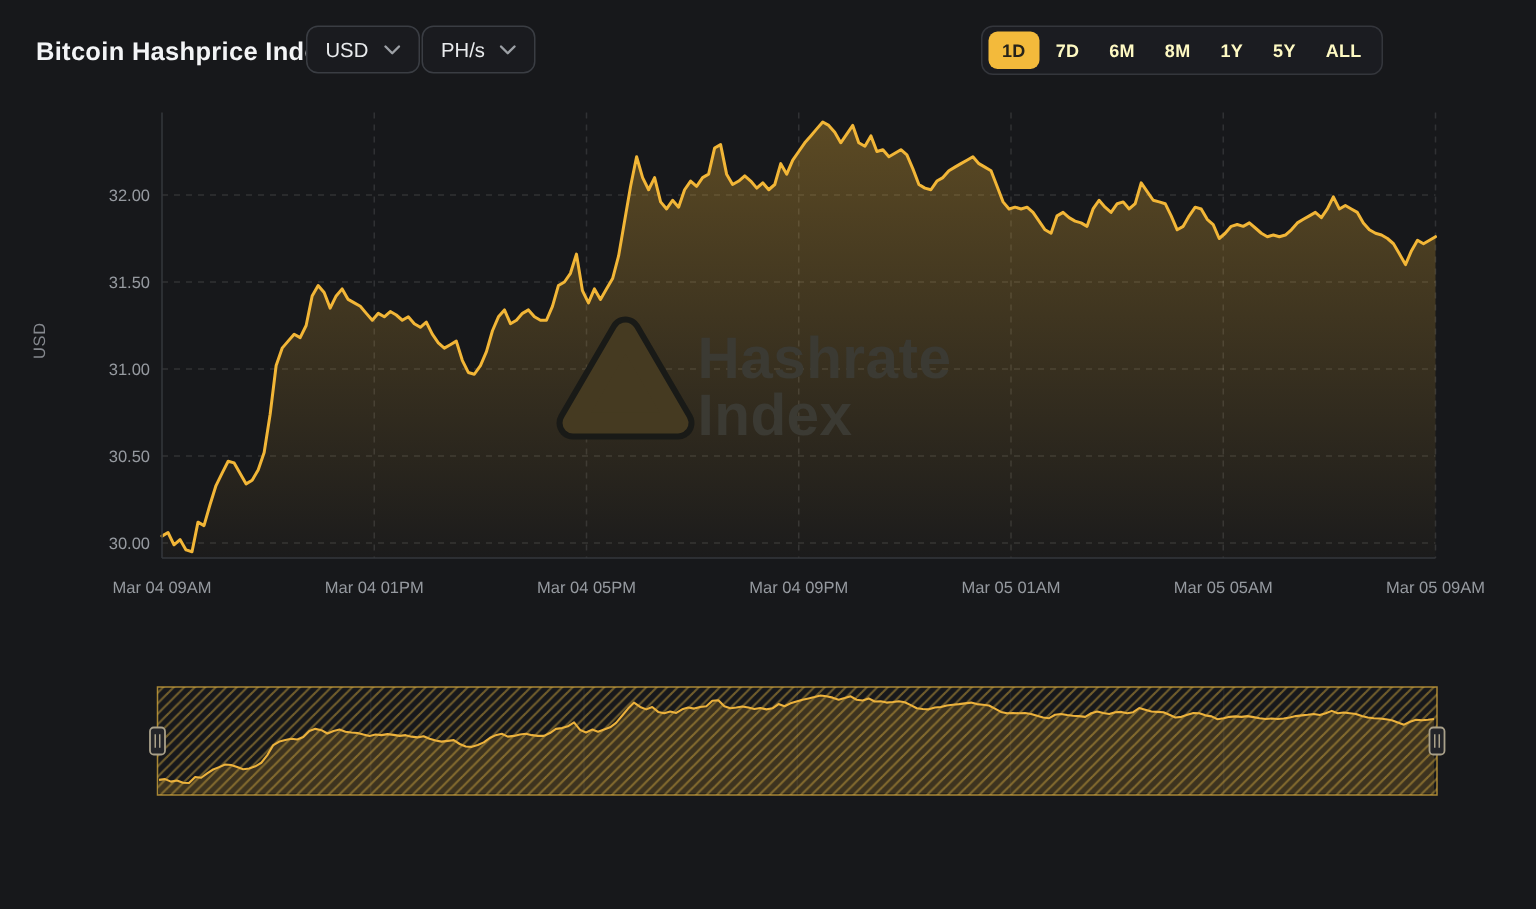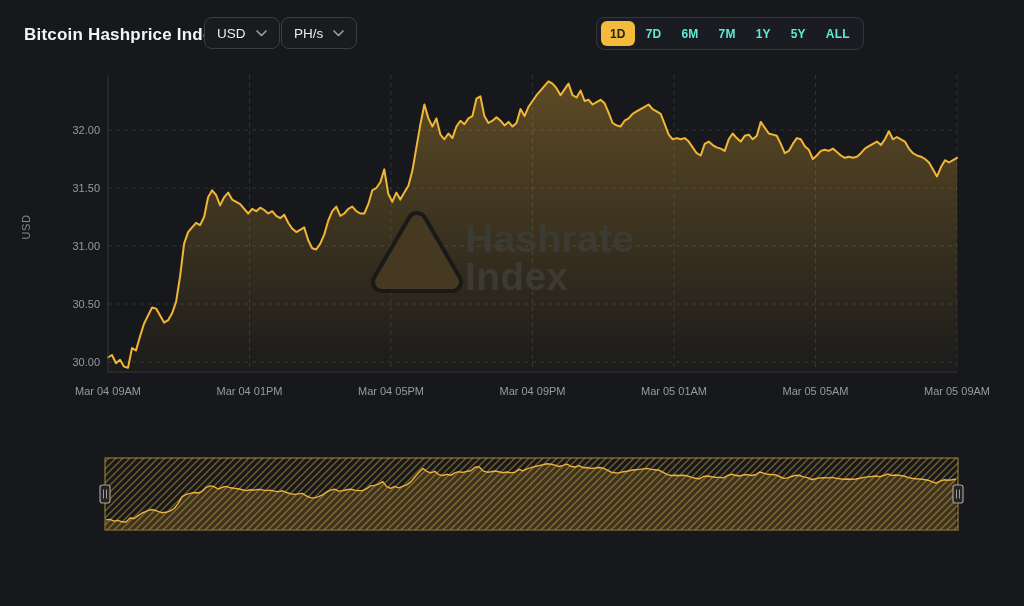"1D" .ranges { left: 596px -> 654px }
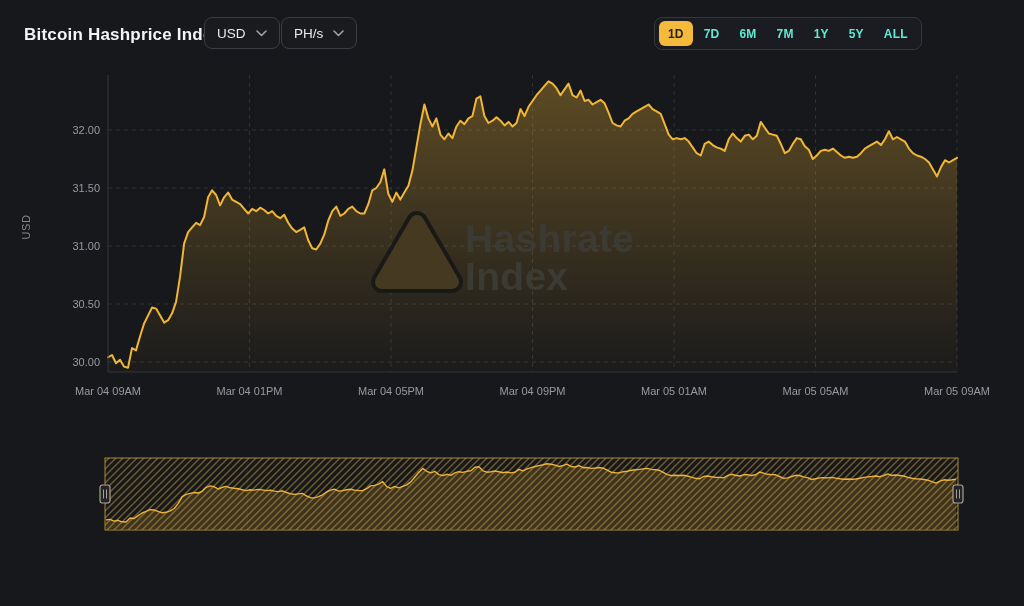"7D" .rbtn { color: #5eead4 -> #fef9c3 }
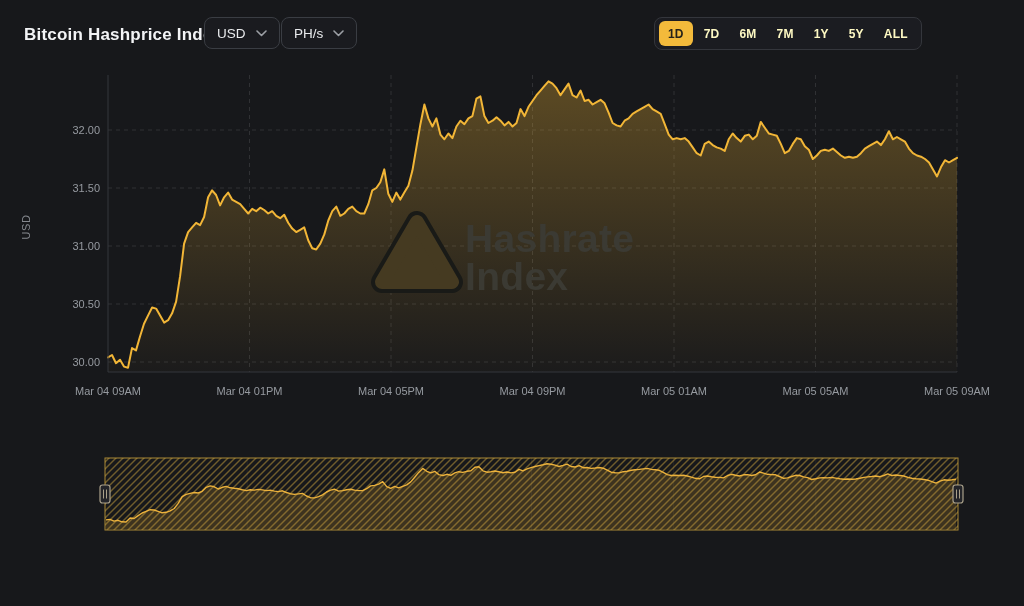"7M" div.rbtn { text: 7M -> 8M }
